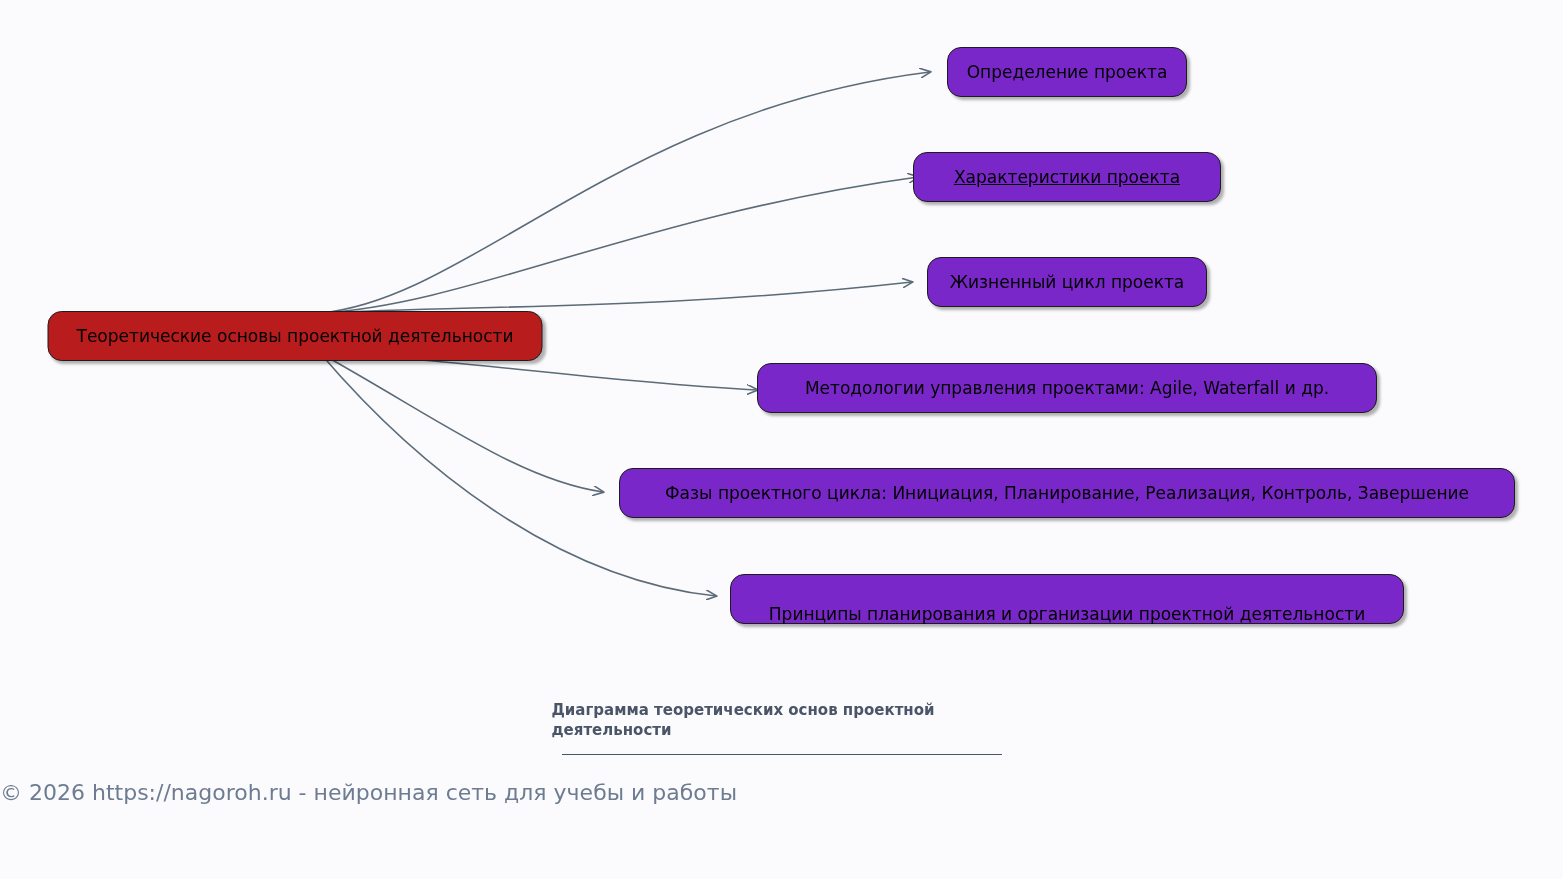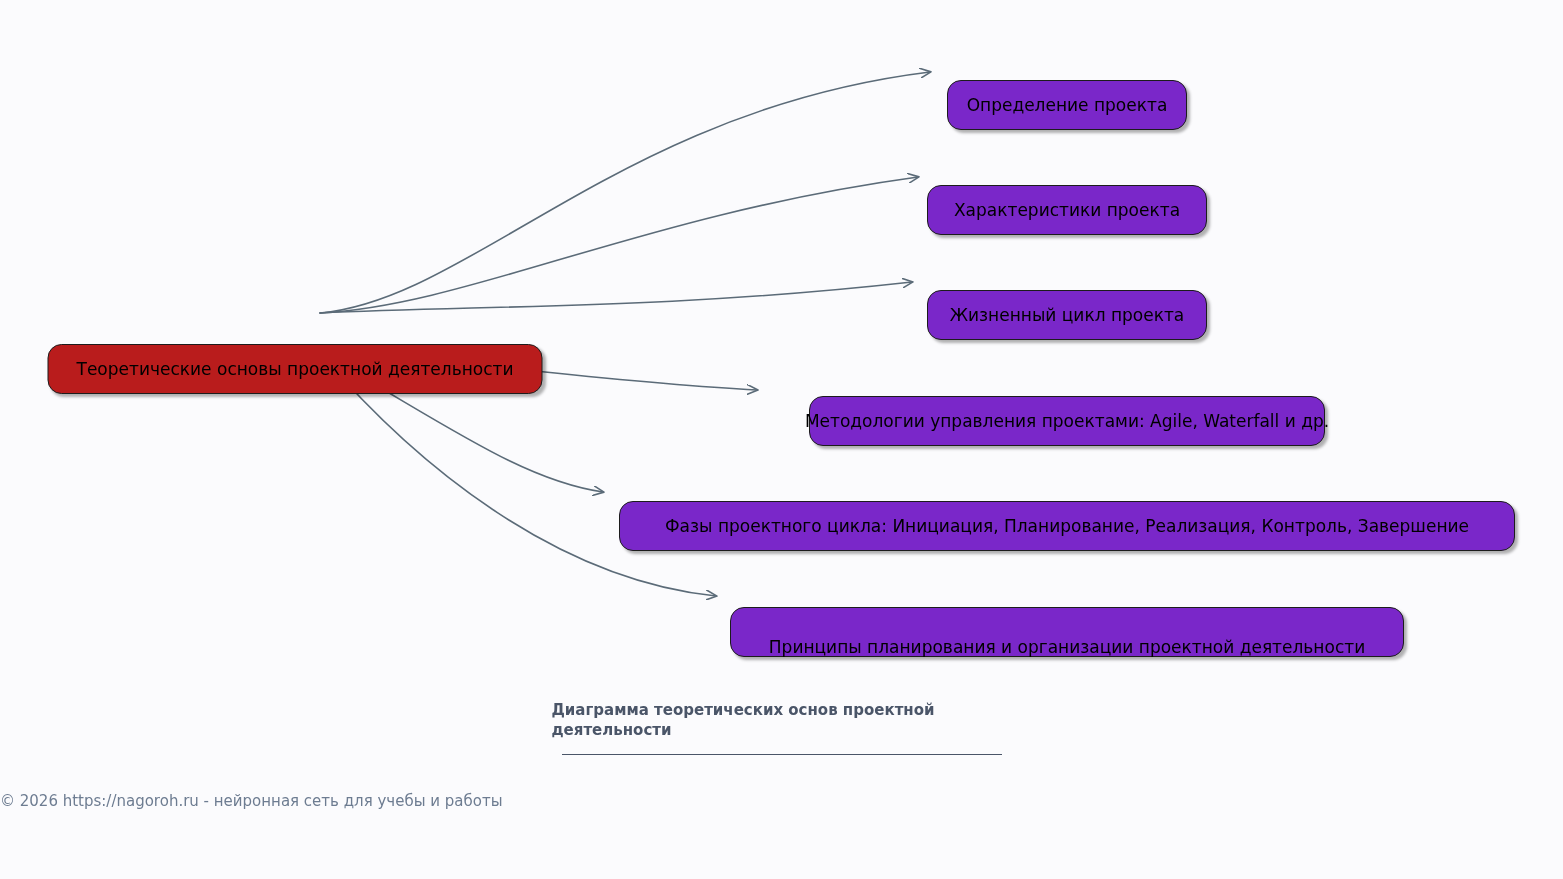"Определение проекта" .node { margin-top: 33px -> none }
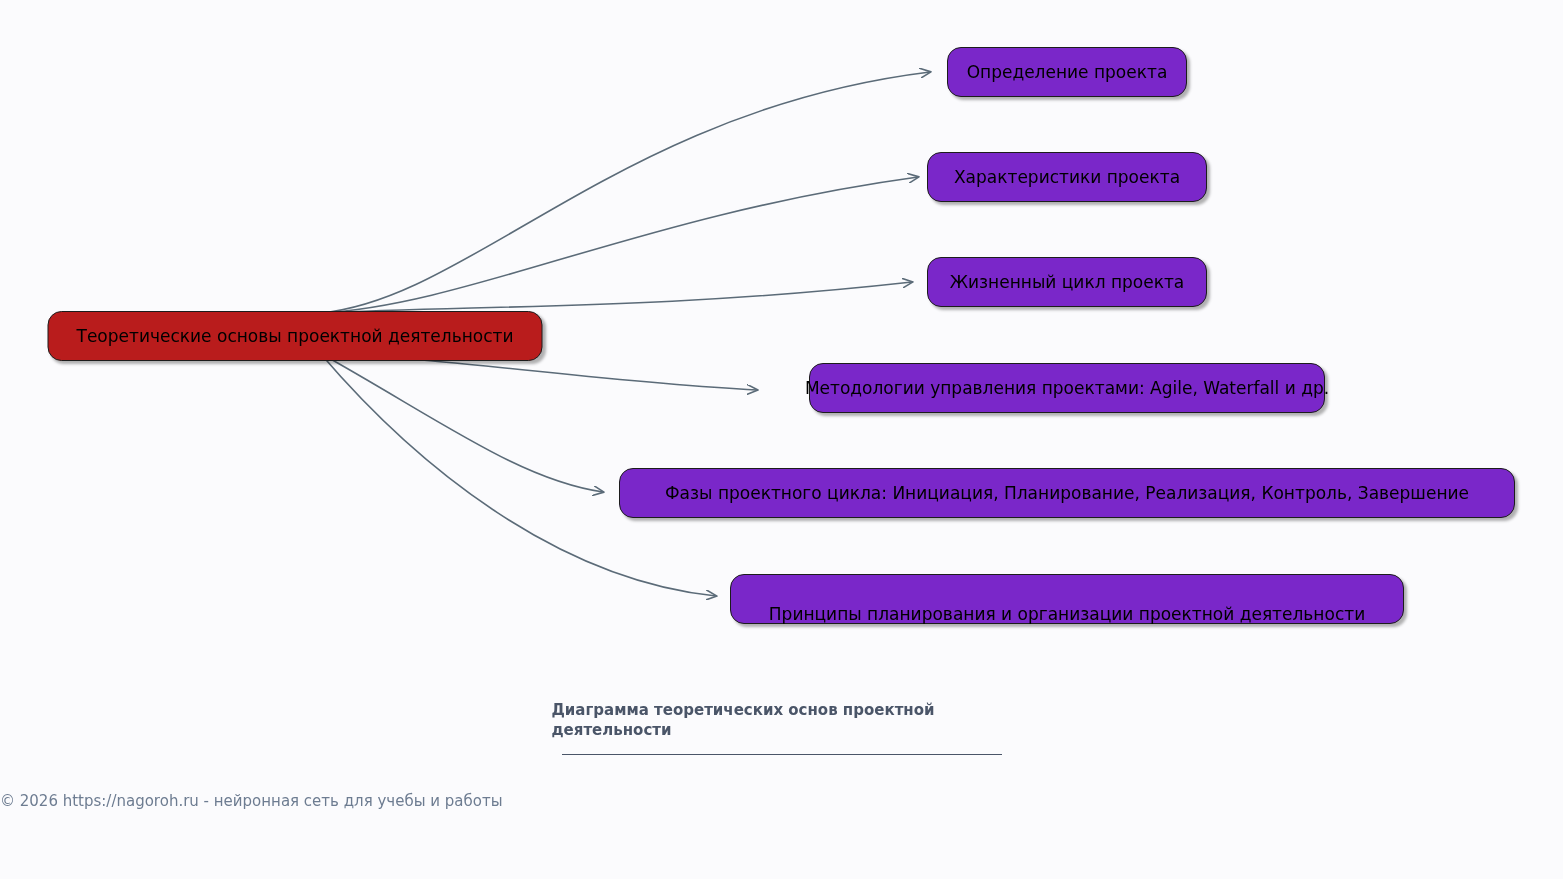"Характеристики проекта" div.node { text-decoration: none -> underline; width: 280px -> 308px }
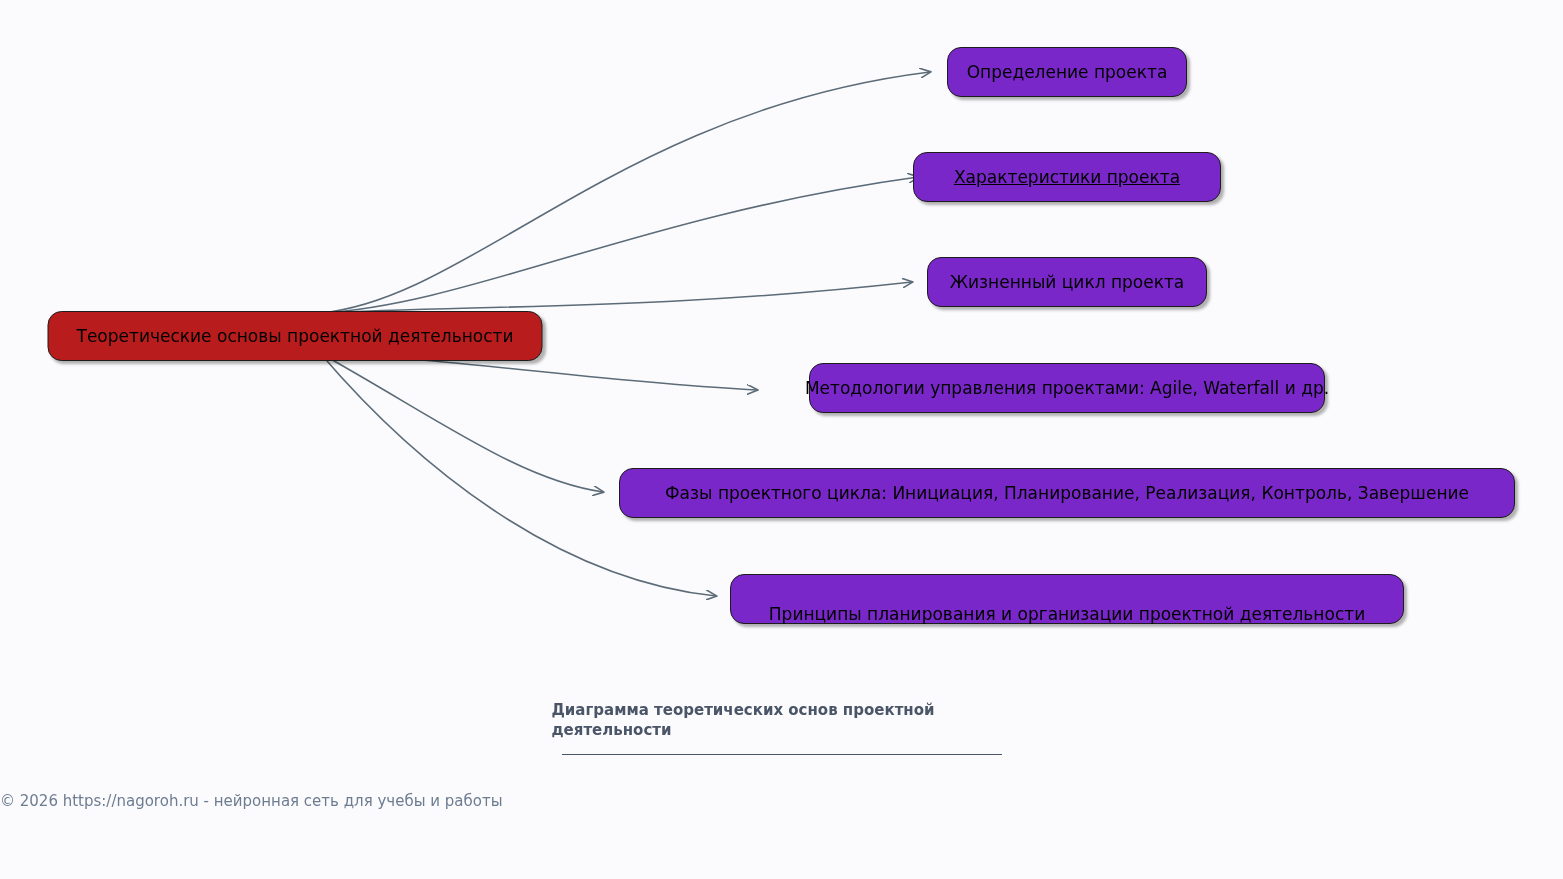"Методологии управления проектами: Agile," div.node { width: 516px -> 620px }
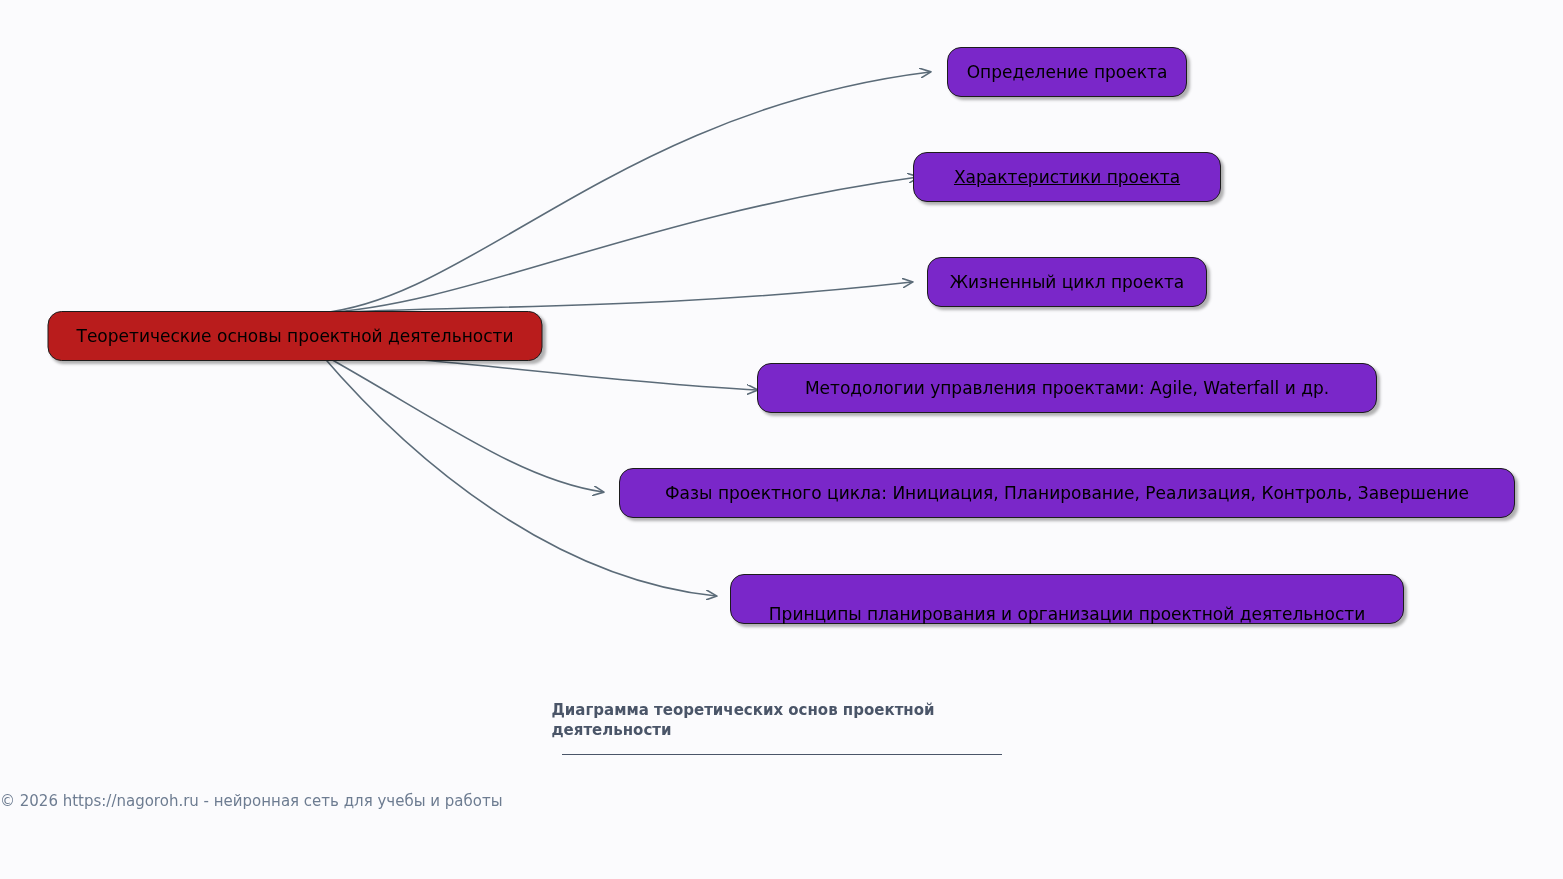"© 2026 https://nagoroh.ru - нейронная" #footer-credit { font-size: 15px -> 22px; margin: 37px auto 0 auto -> 24px auto 0 auto }
